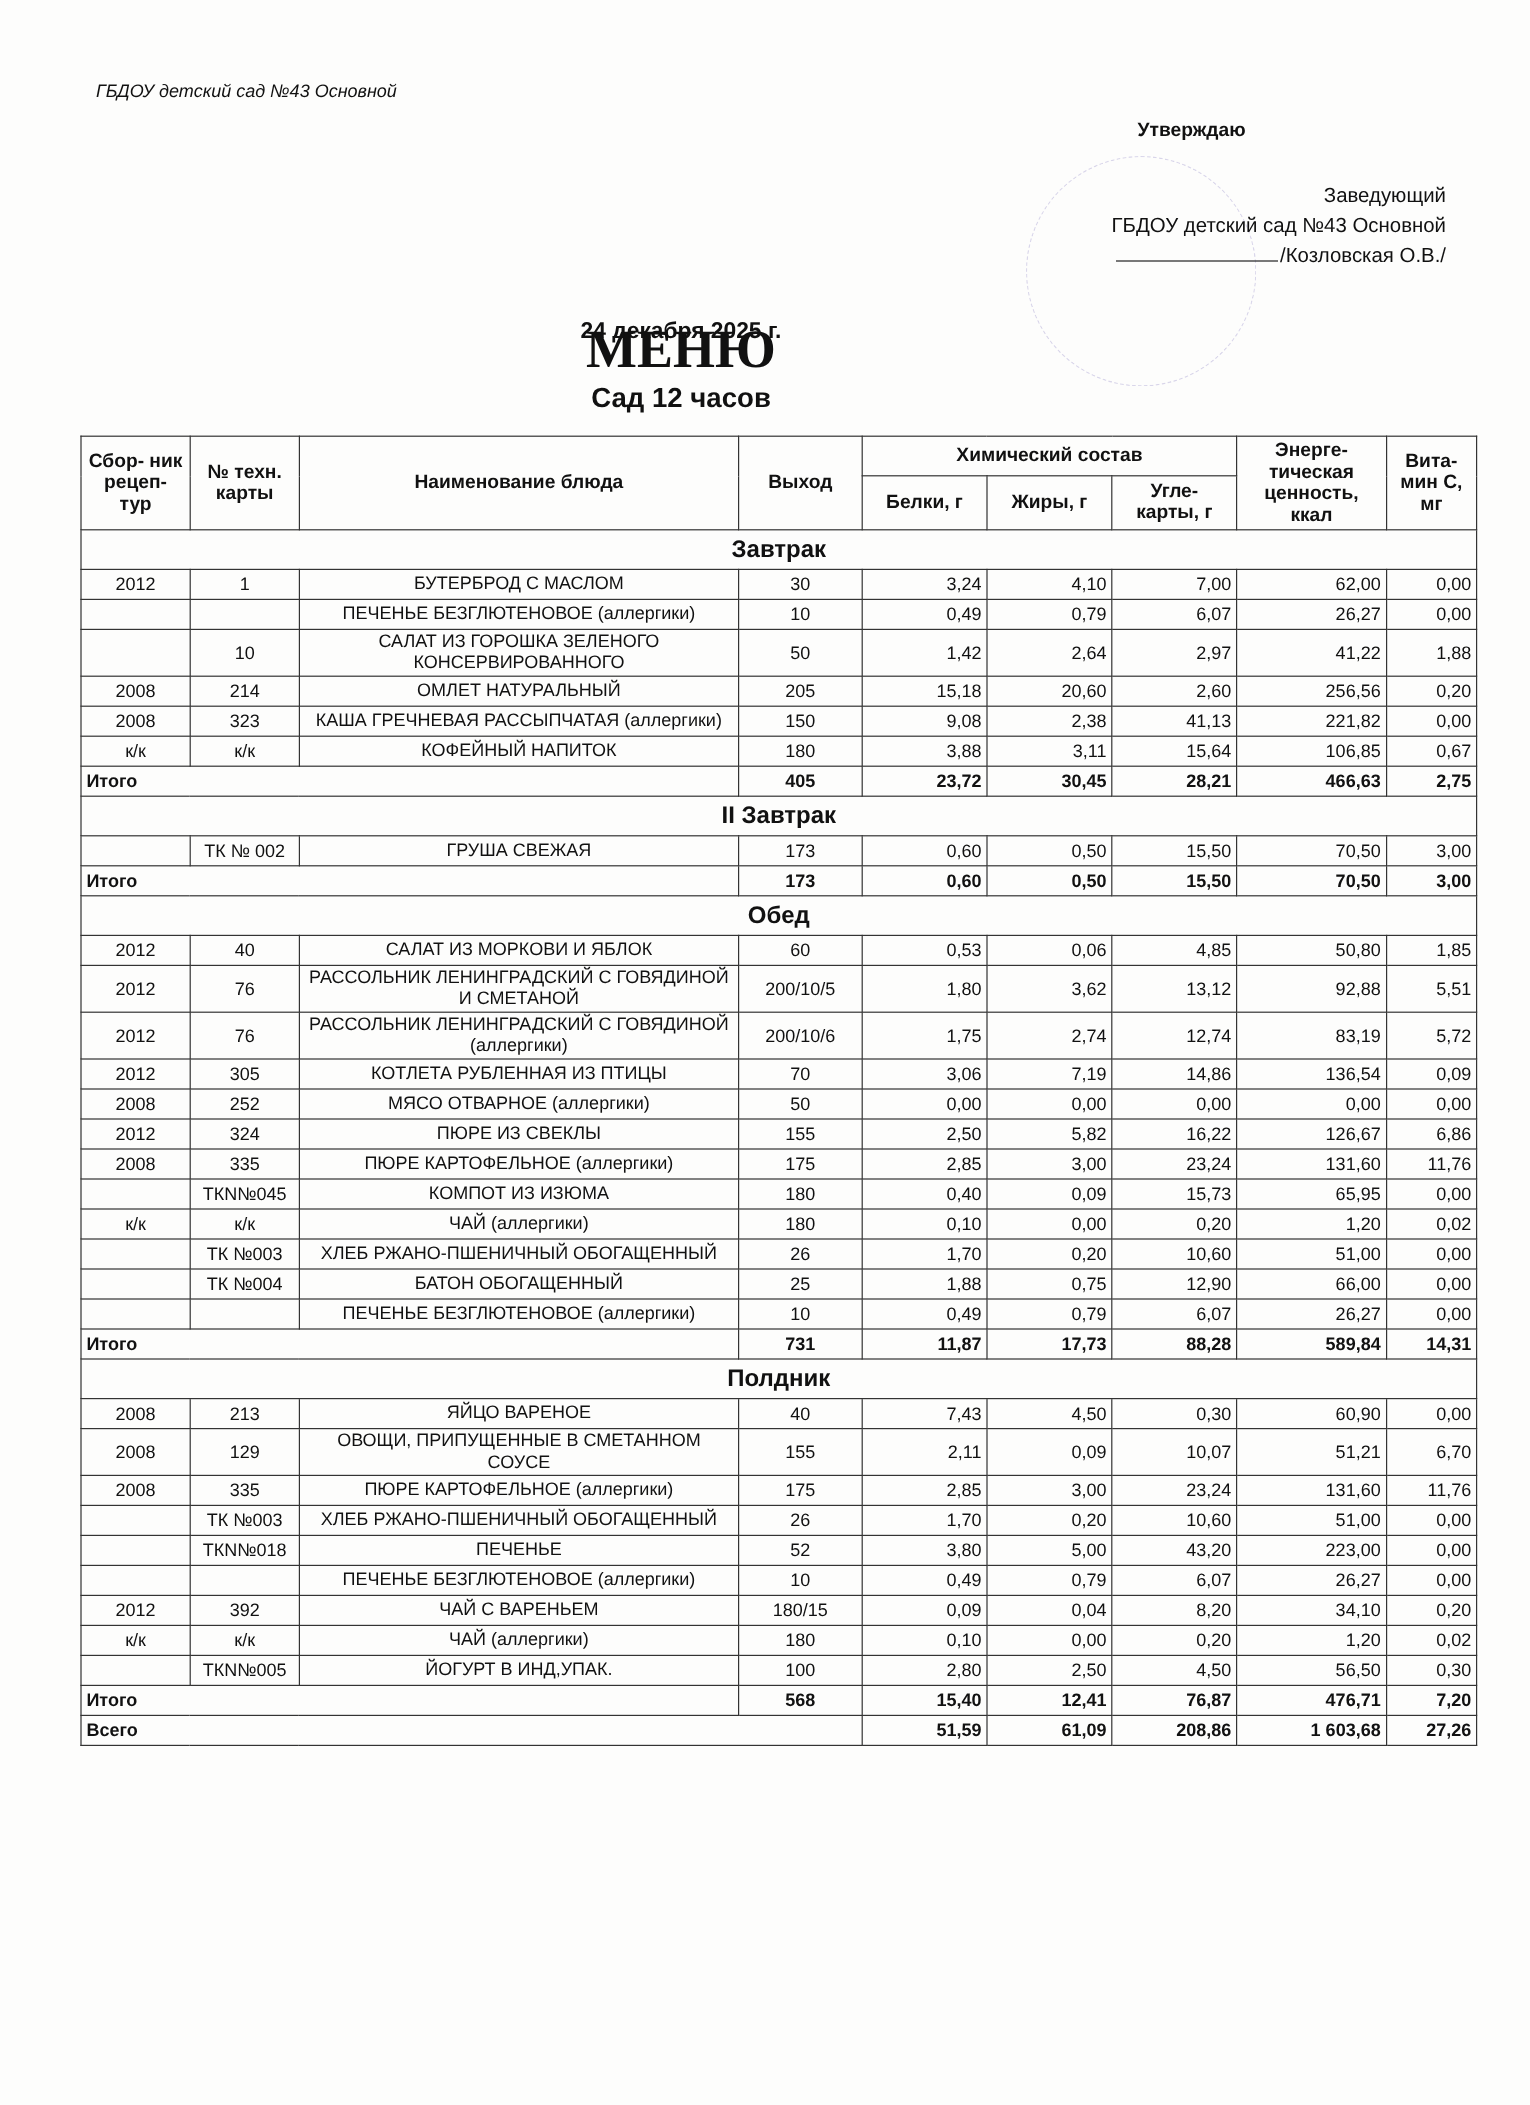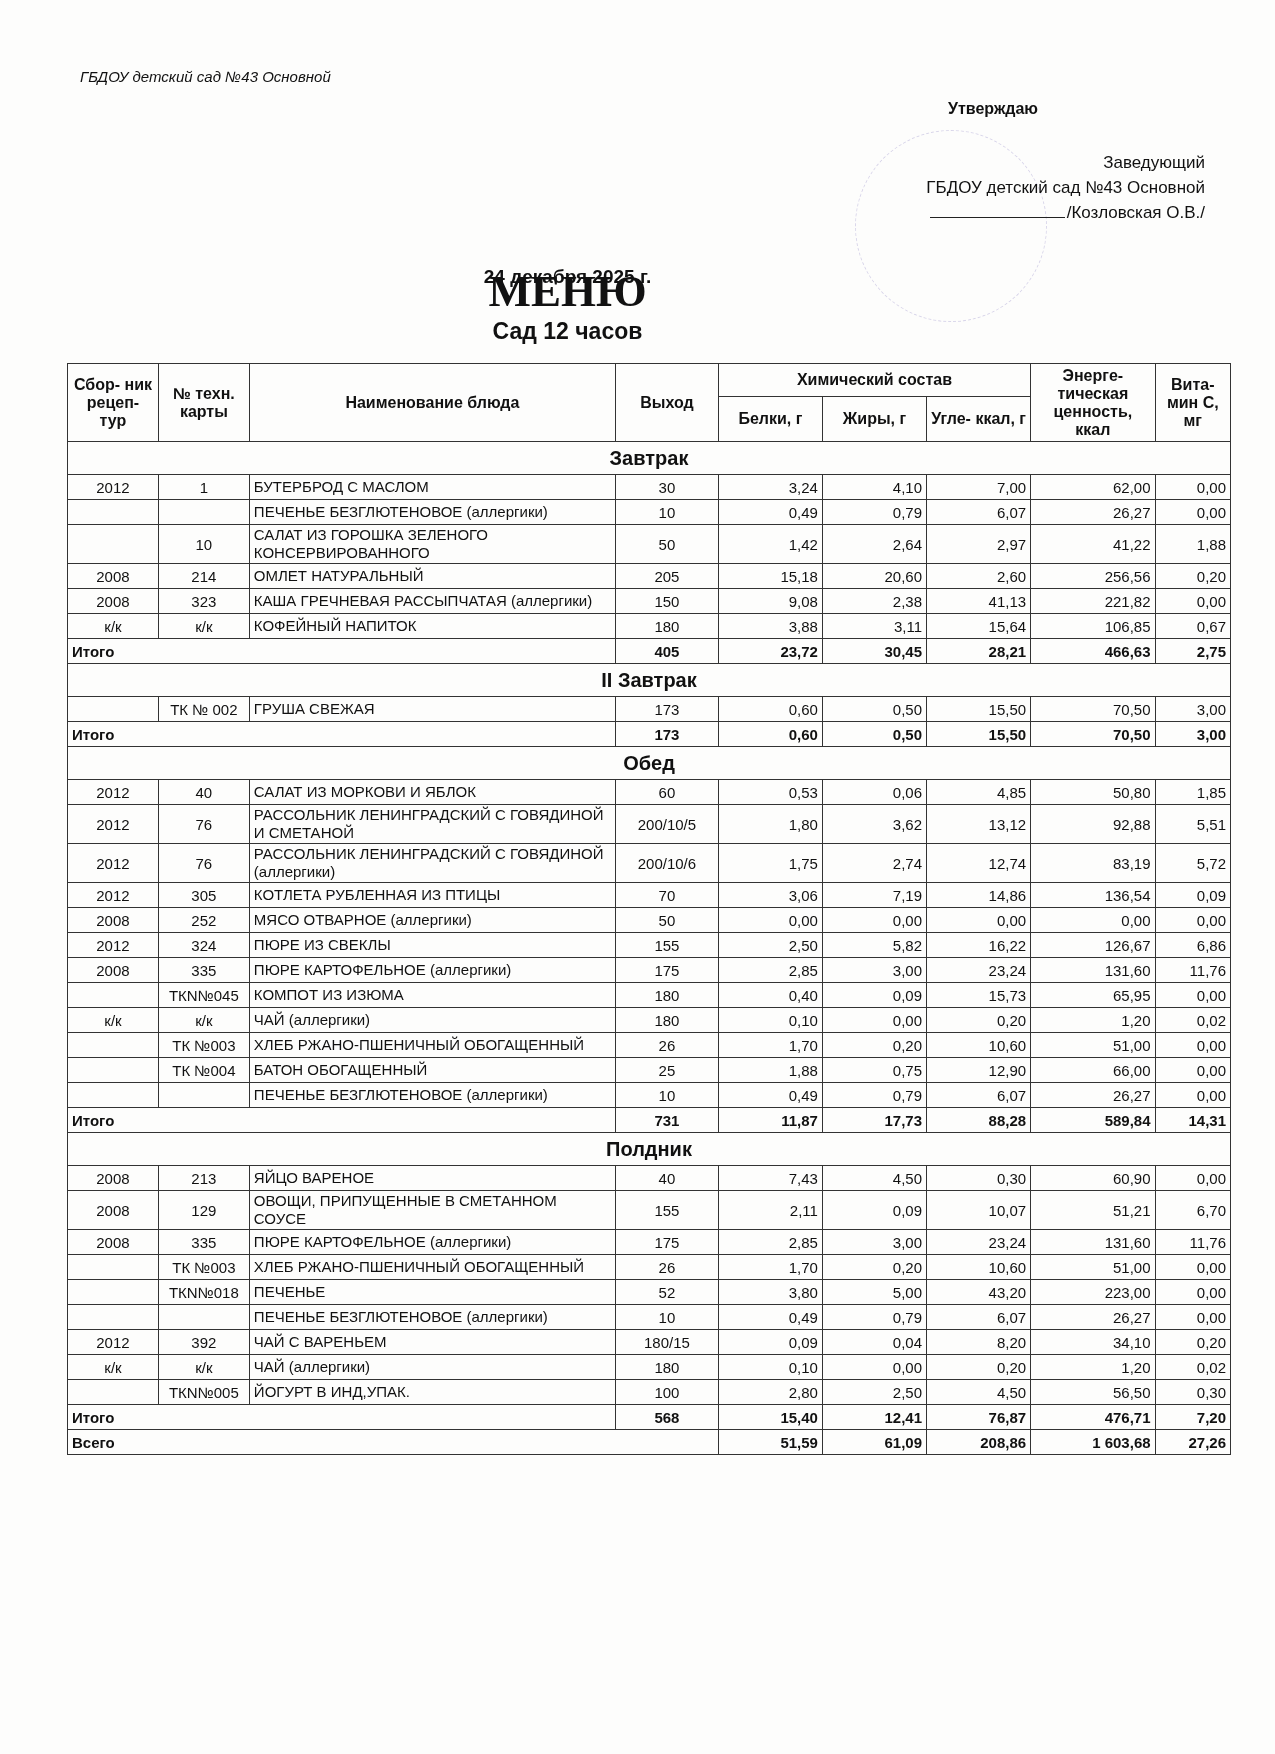"Угле- ккал, г" th { text: ккал -> карты }
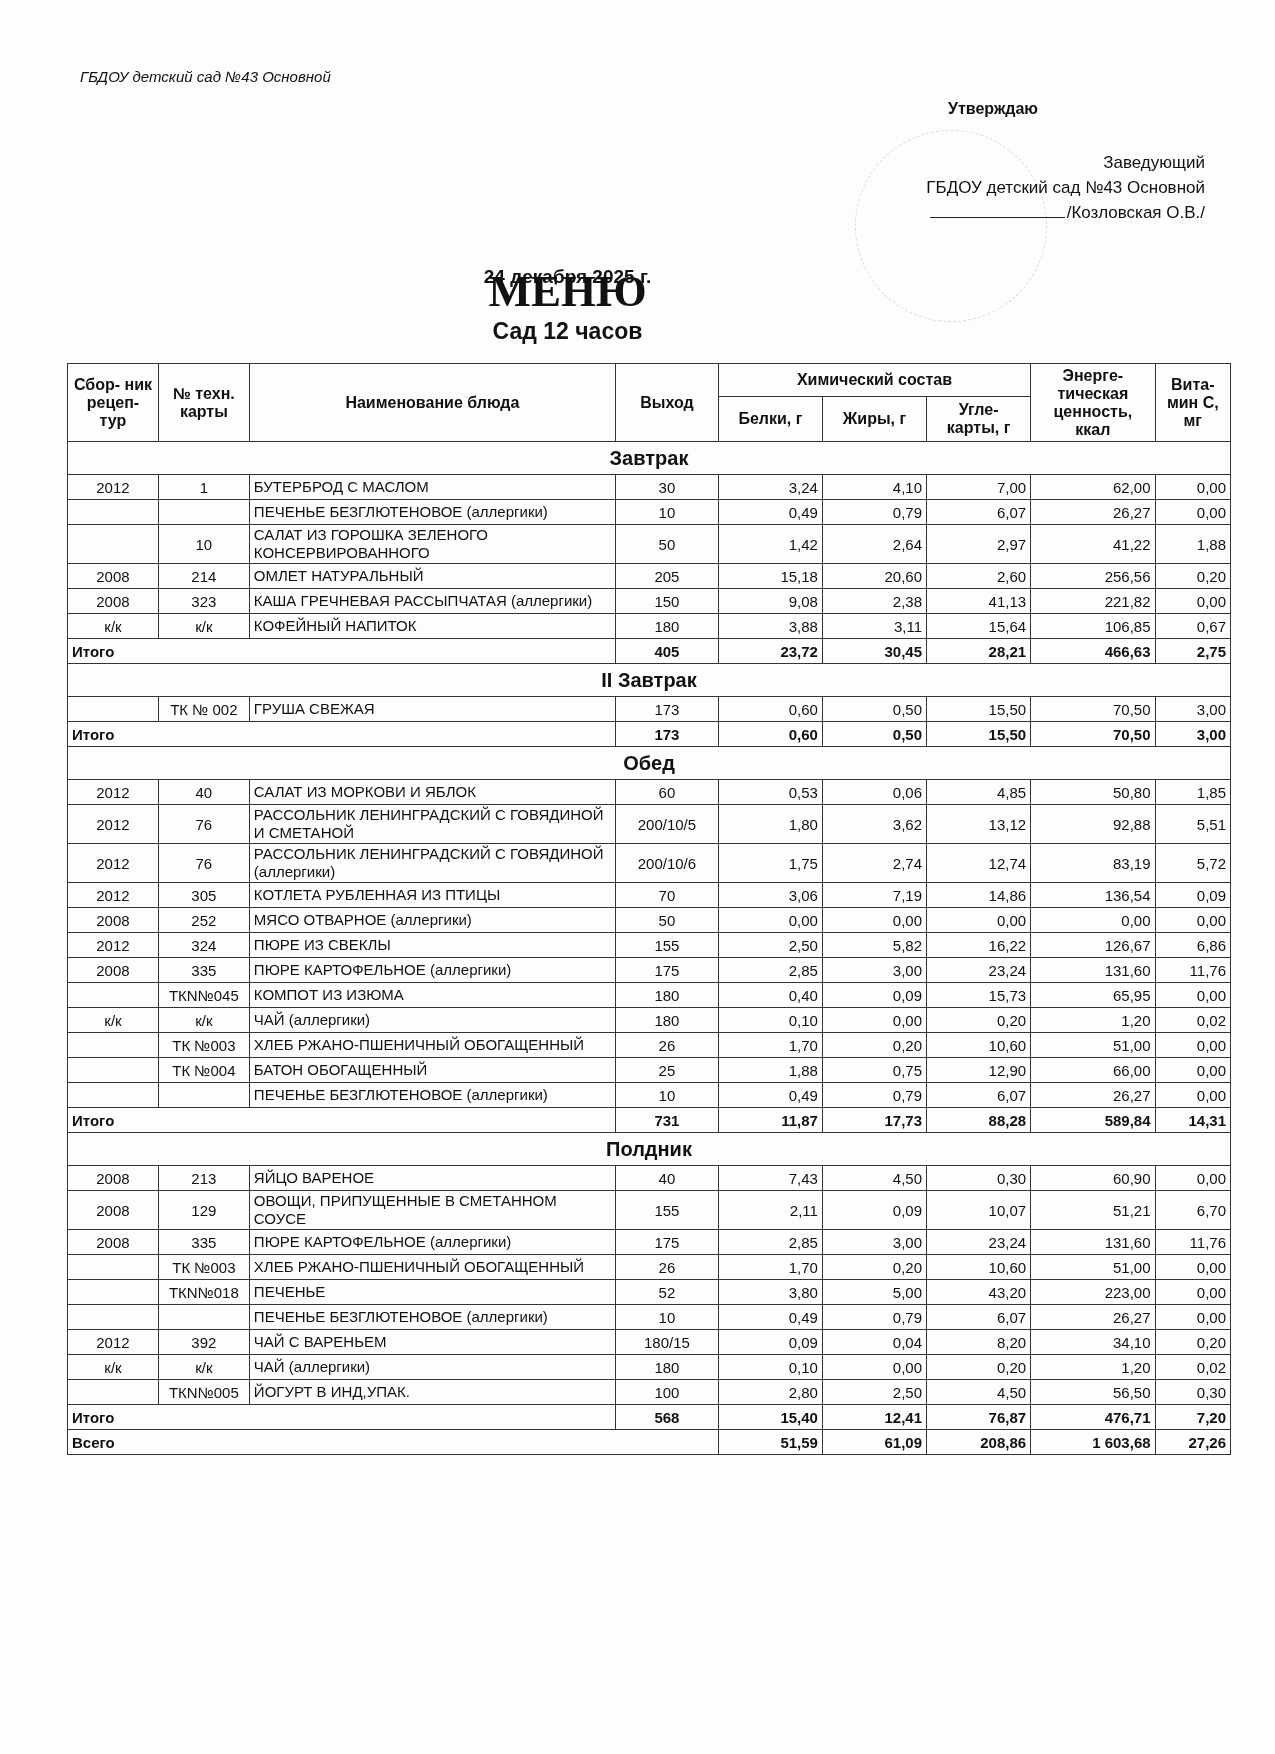"БУТЕРБРОД С МАСЛОМ" td.name { text-align: left -> center }
